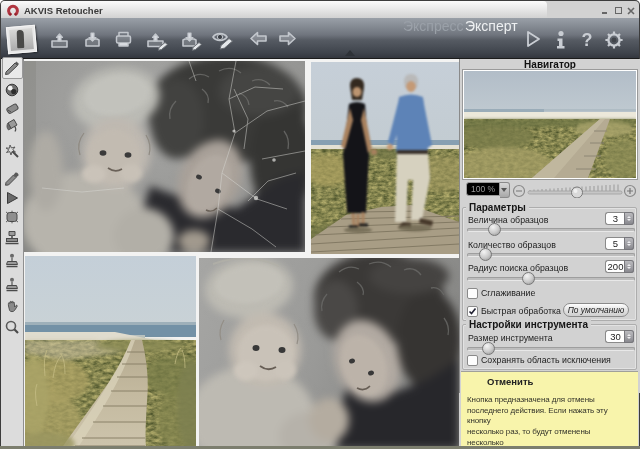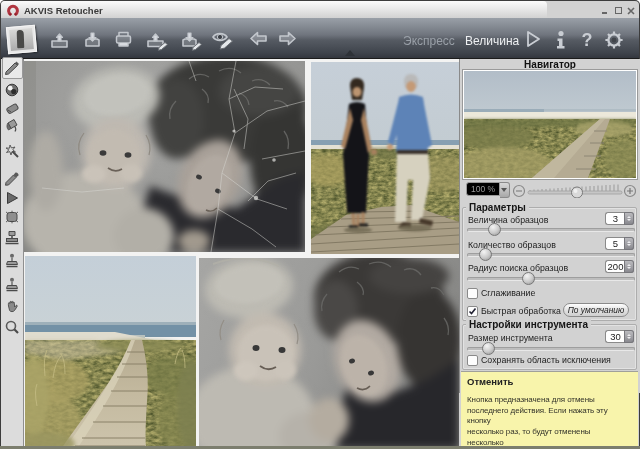"Экспресс" .tbtxt { font-size: 12px -> 14px; top: 16px -> 0 }
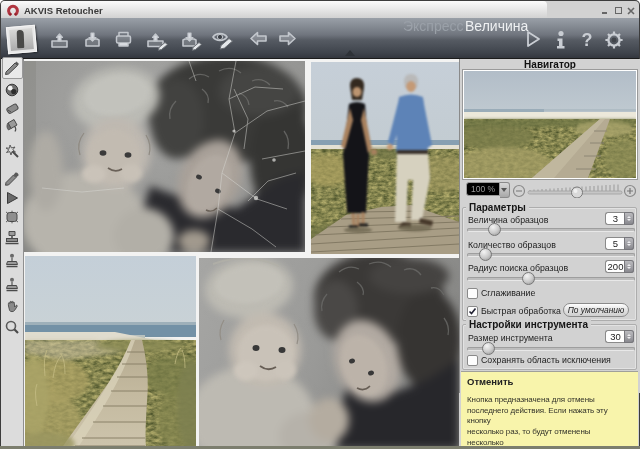"Величина" div.tbtxt { text: Величина -> Эксперт }
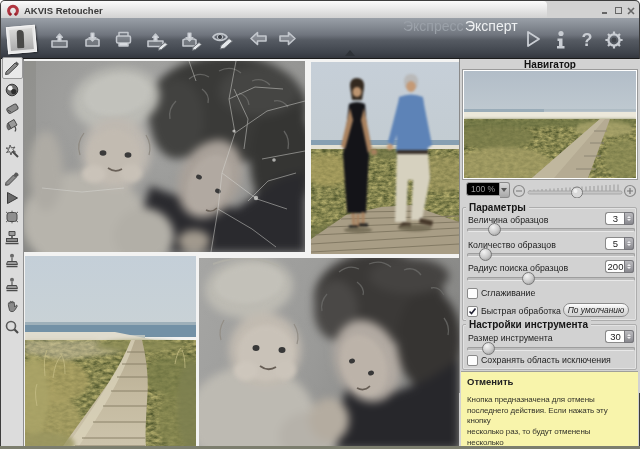"Отменить" #help b { margin-left: none -> 20px }
